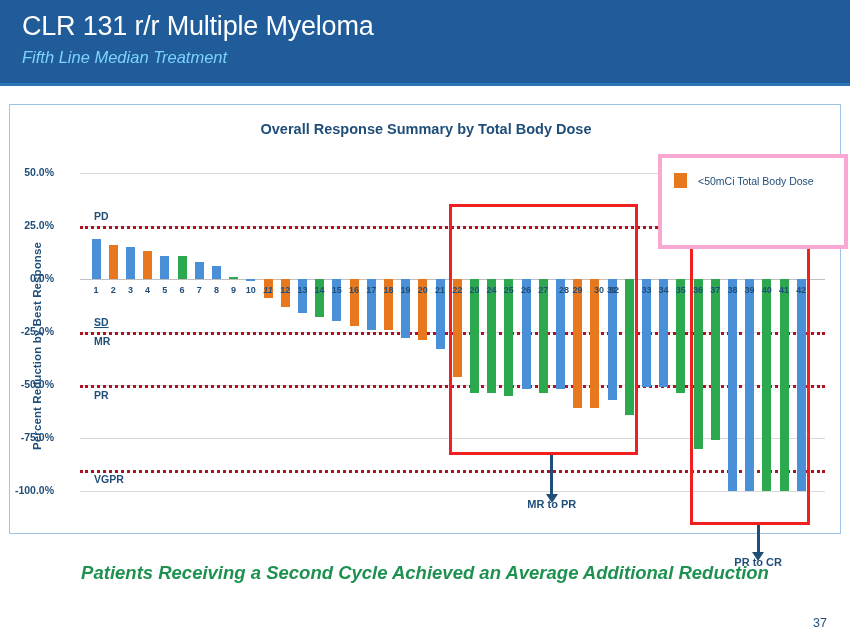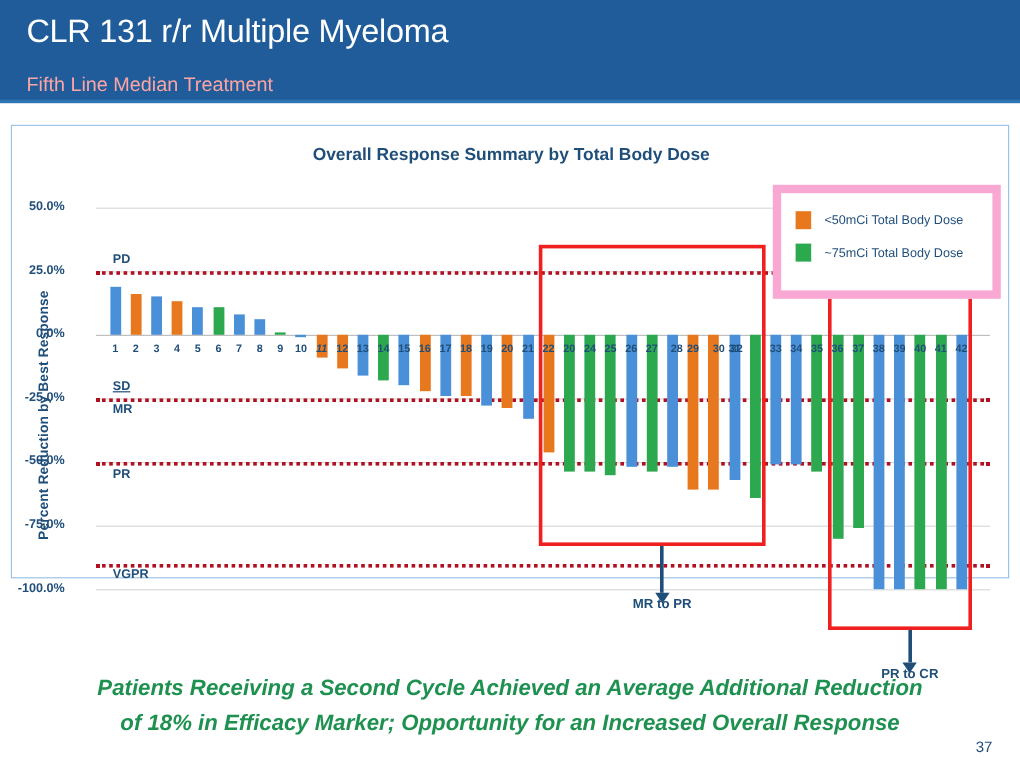"Fifth Line Median Treatment" #header-subtitle { color: #fca5a5 -> #7dd3fc; font-style: none -> italic; margin-top: 16px -> 2px }
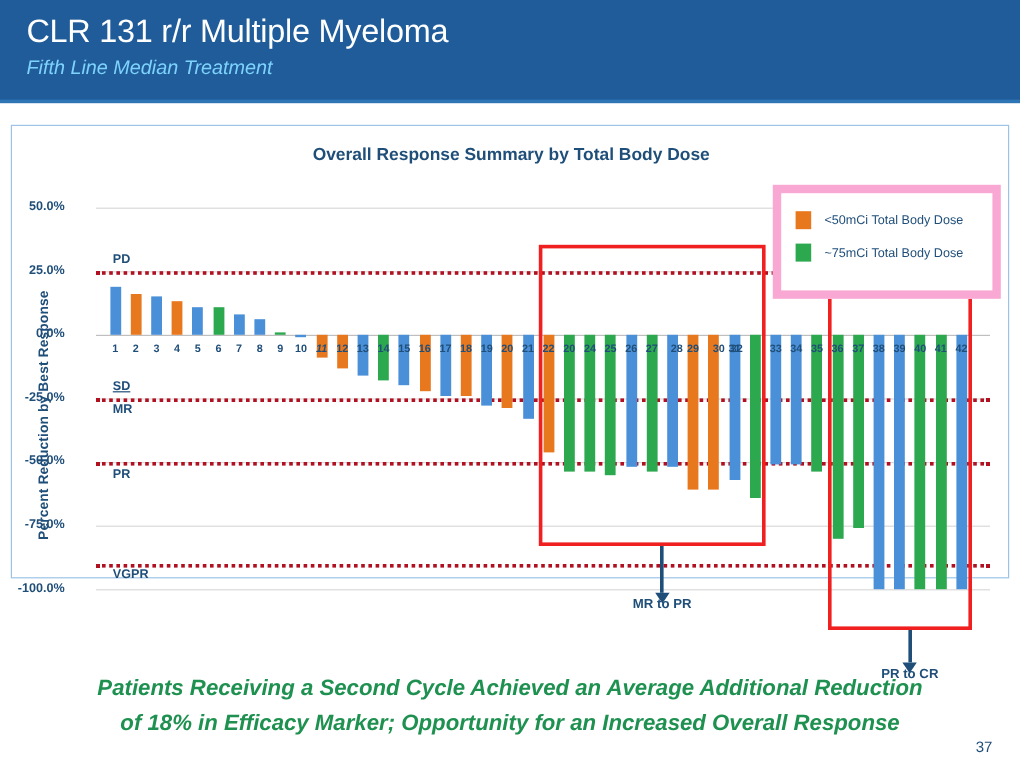"Overall Response Summary by Total" #chart-frame { height: 378px -> 430px }
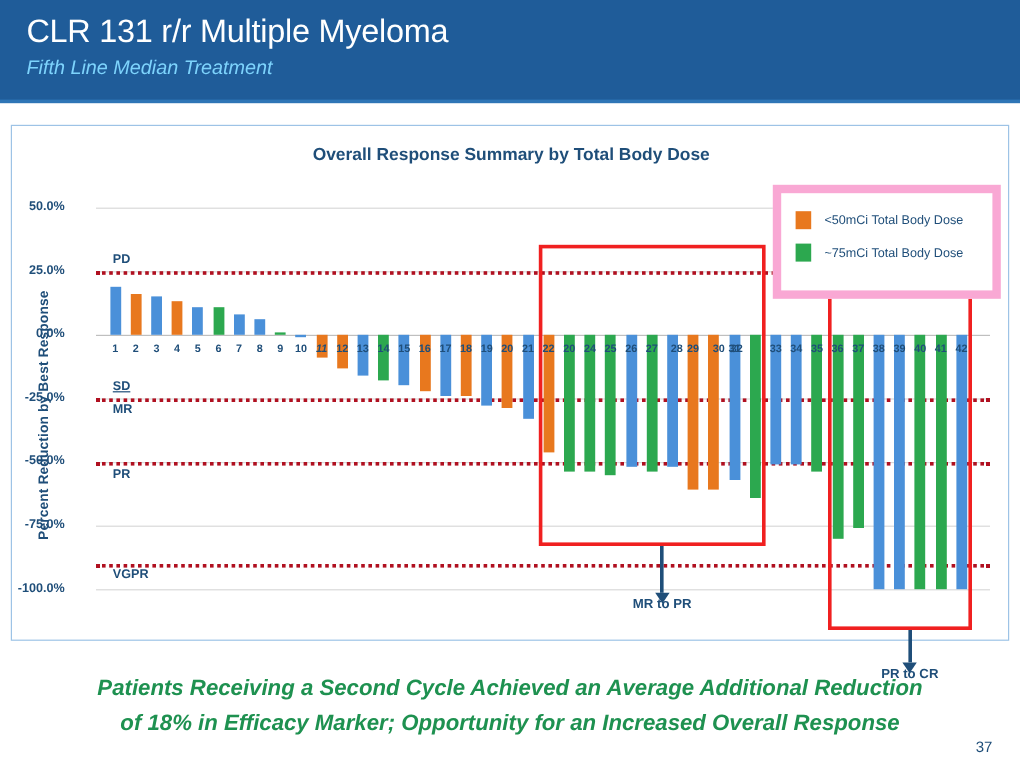"<50mCi Total Body Dose" #legend { border: 7px solid #f9a8d4 -> 4px solid #f9a8d4; left: 634px -> 648px }
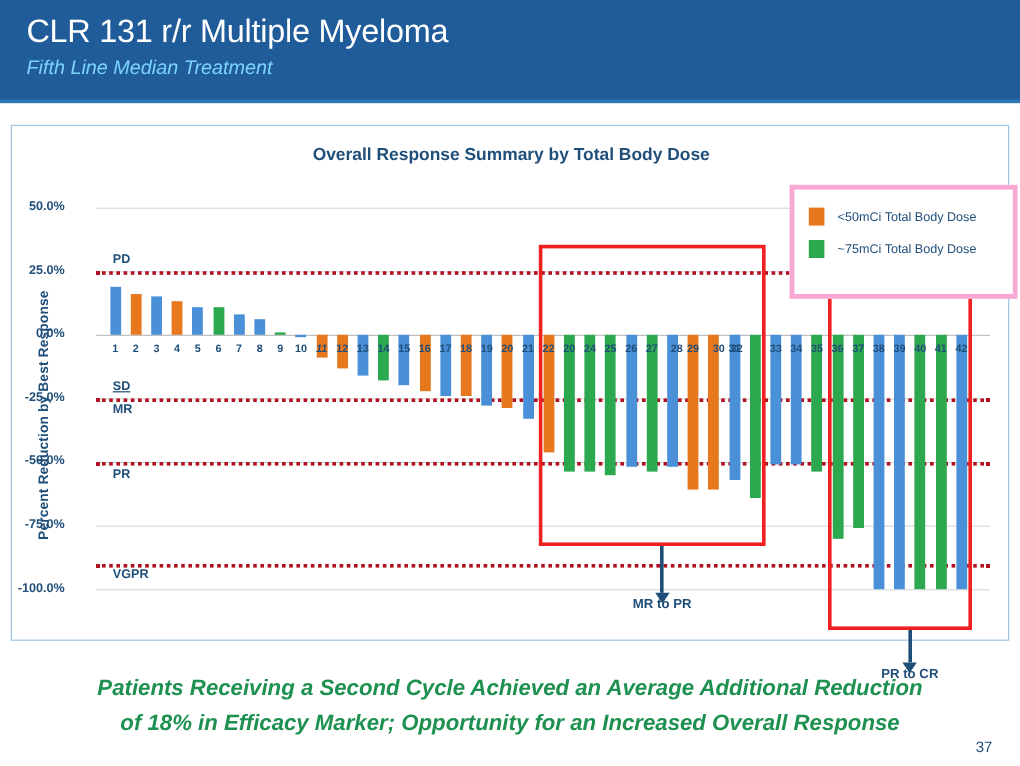"~75mCi Total Body Dose" div.legend-row { html: <div> <span></span> <span>~75mCi Total Body Dose</span> </div> -> none }
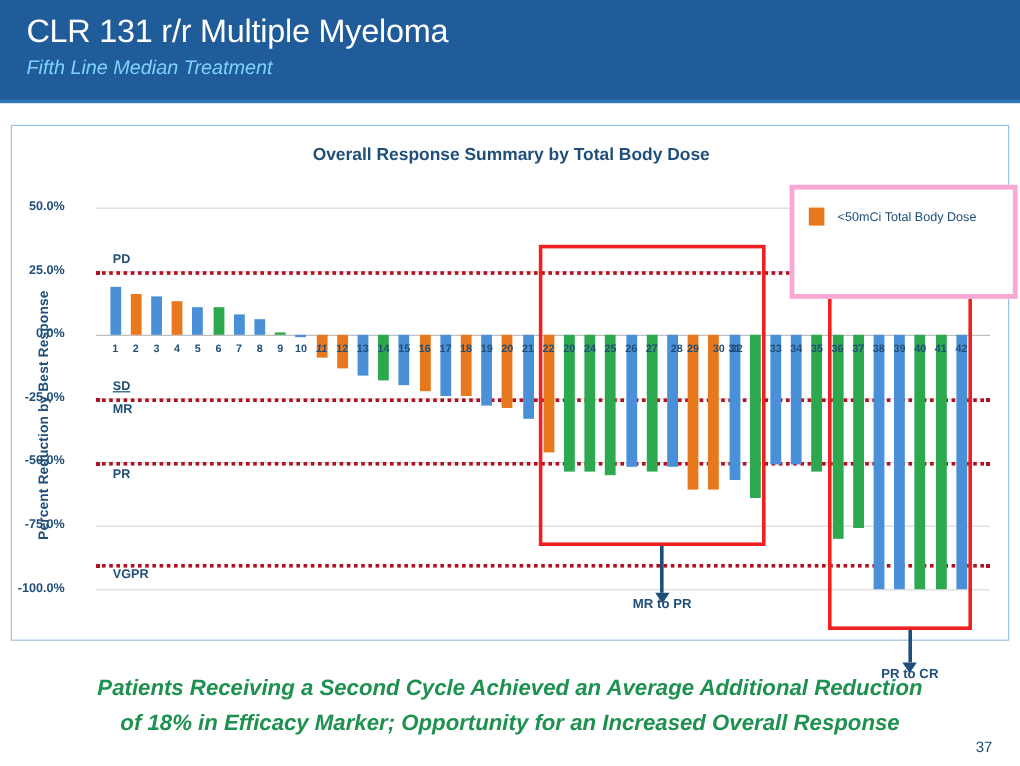"of 18% in Efficacy Marker;" div { html: <div>of 18% in Efficacy Marker; Opportunity for an Increased Overall Response</div> -> none }
